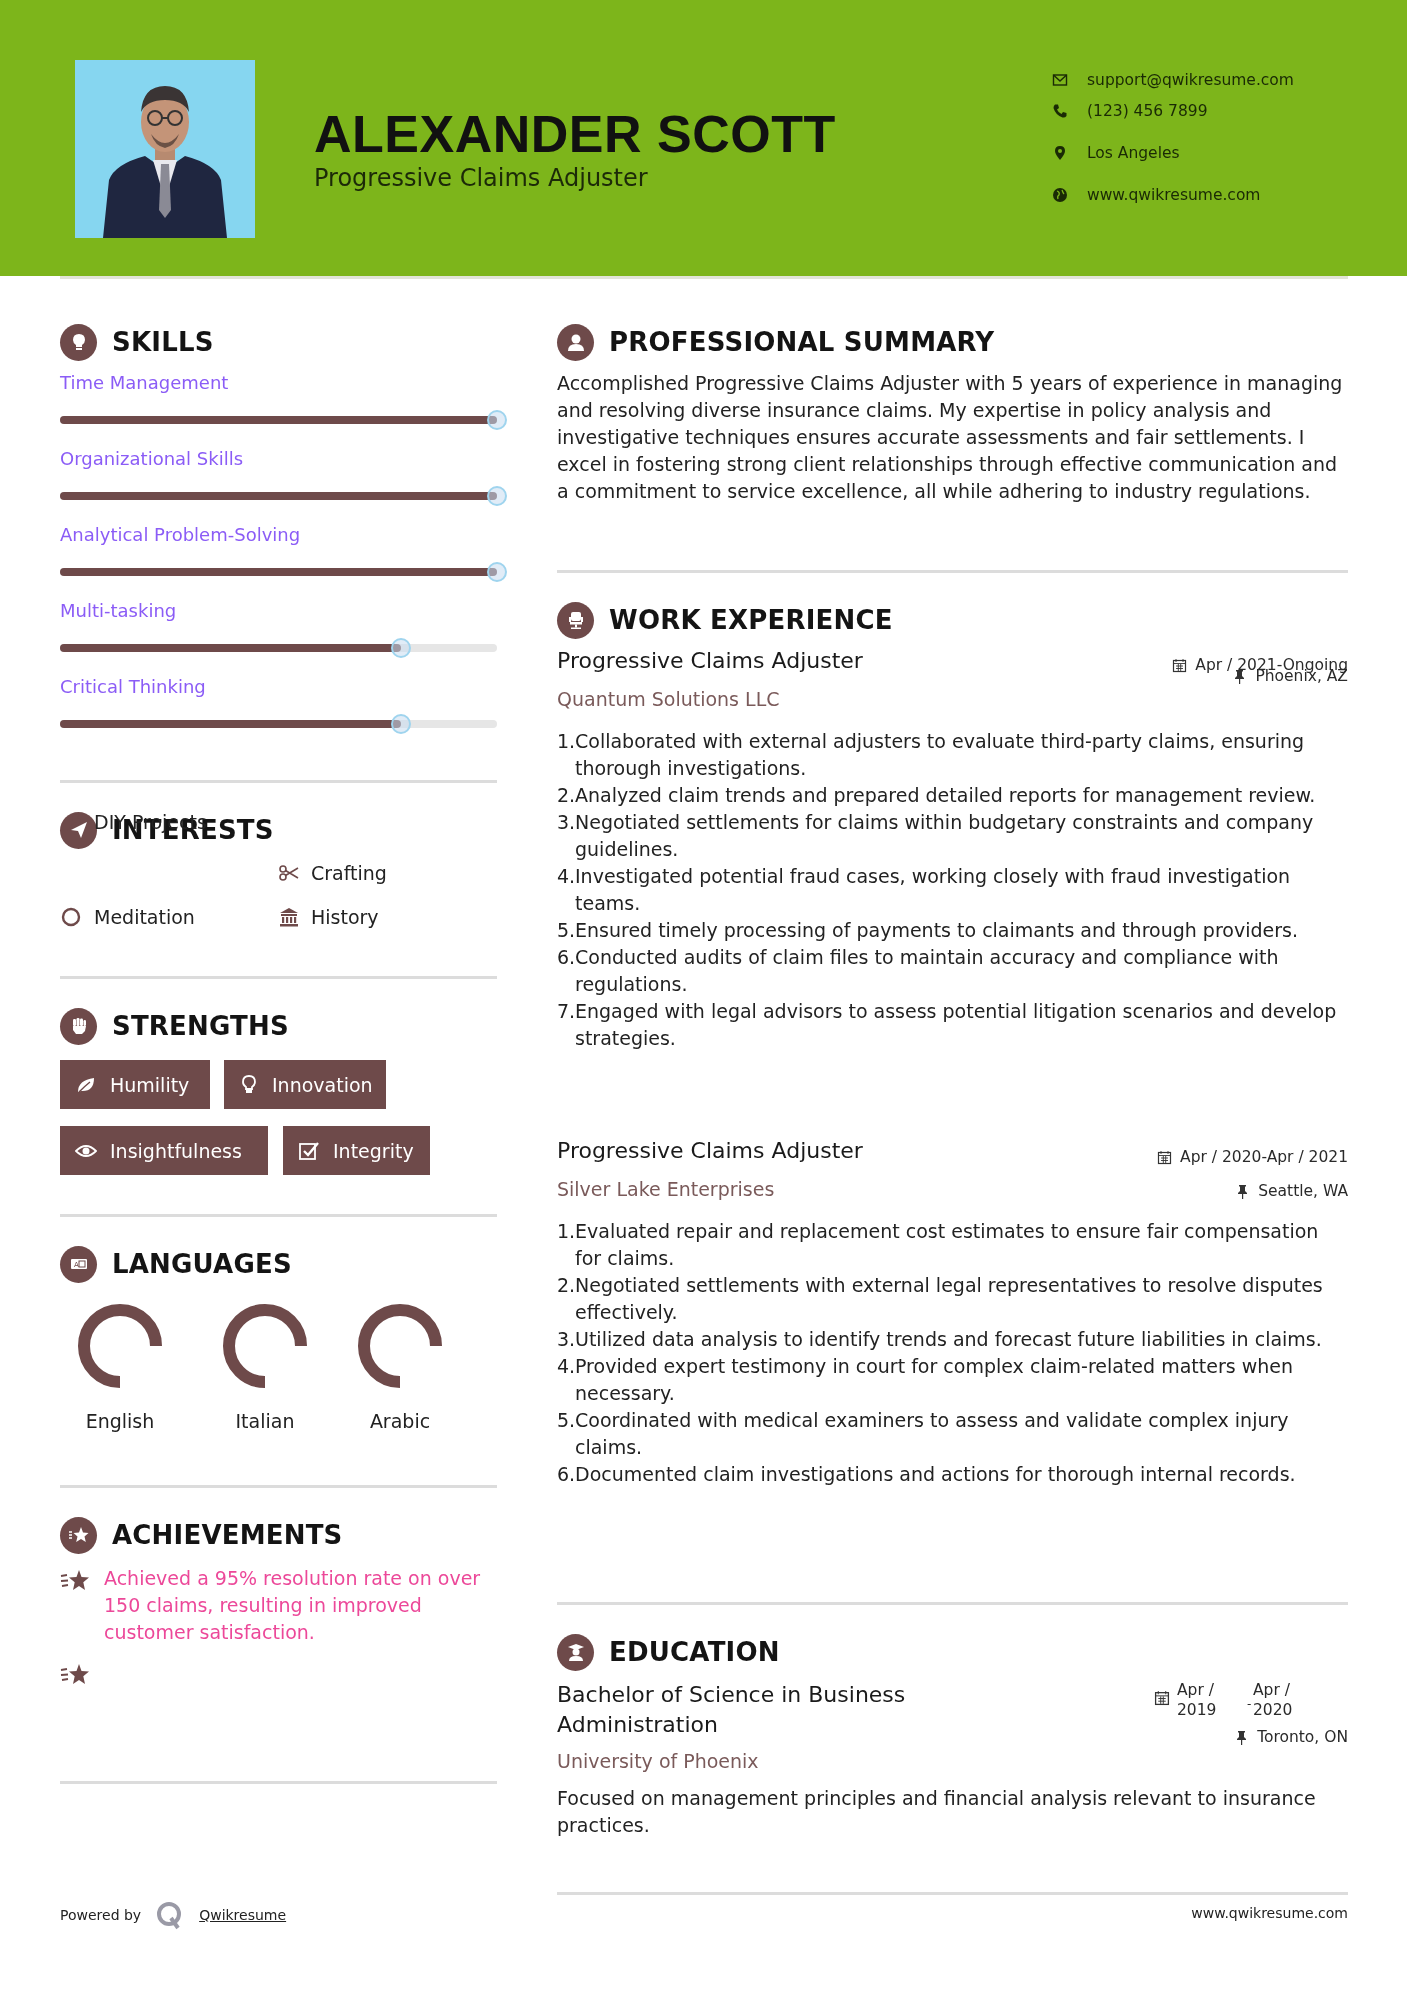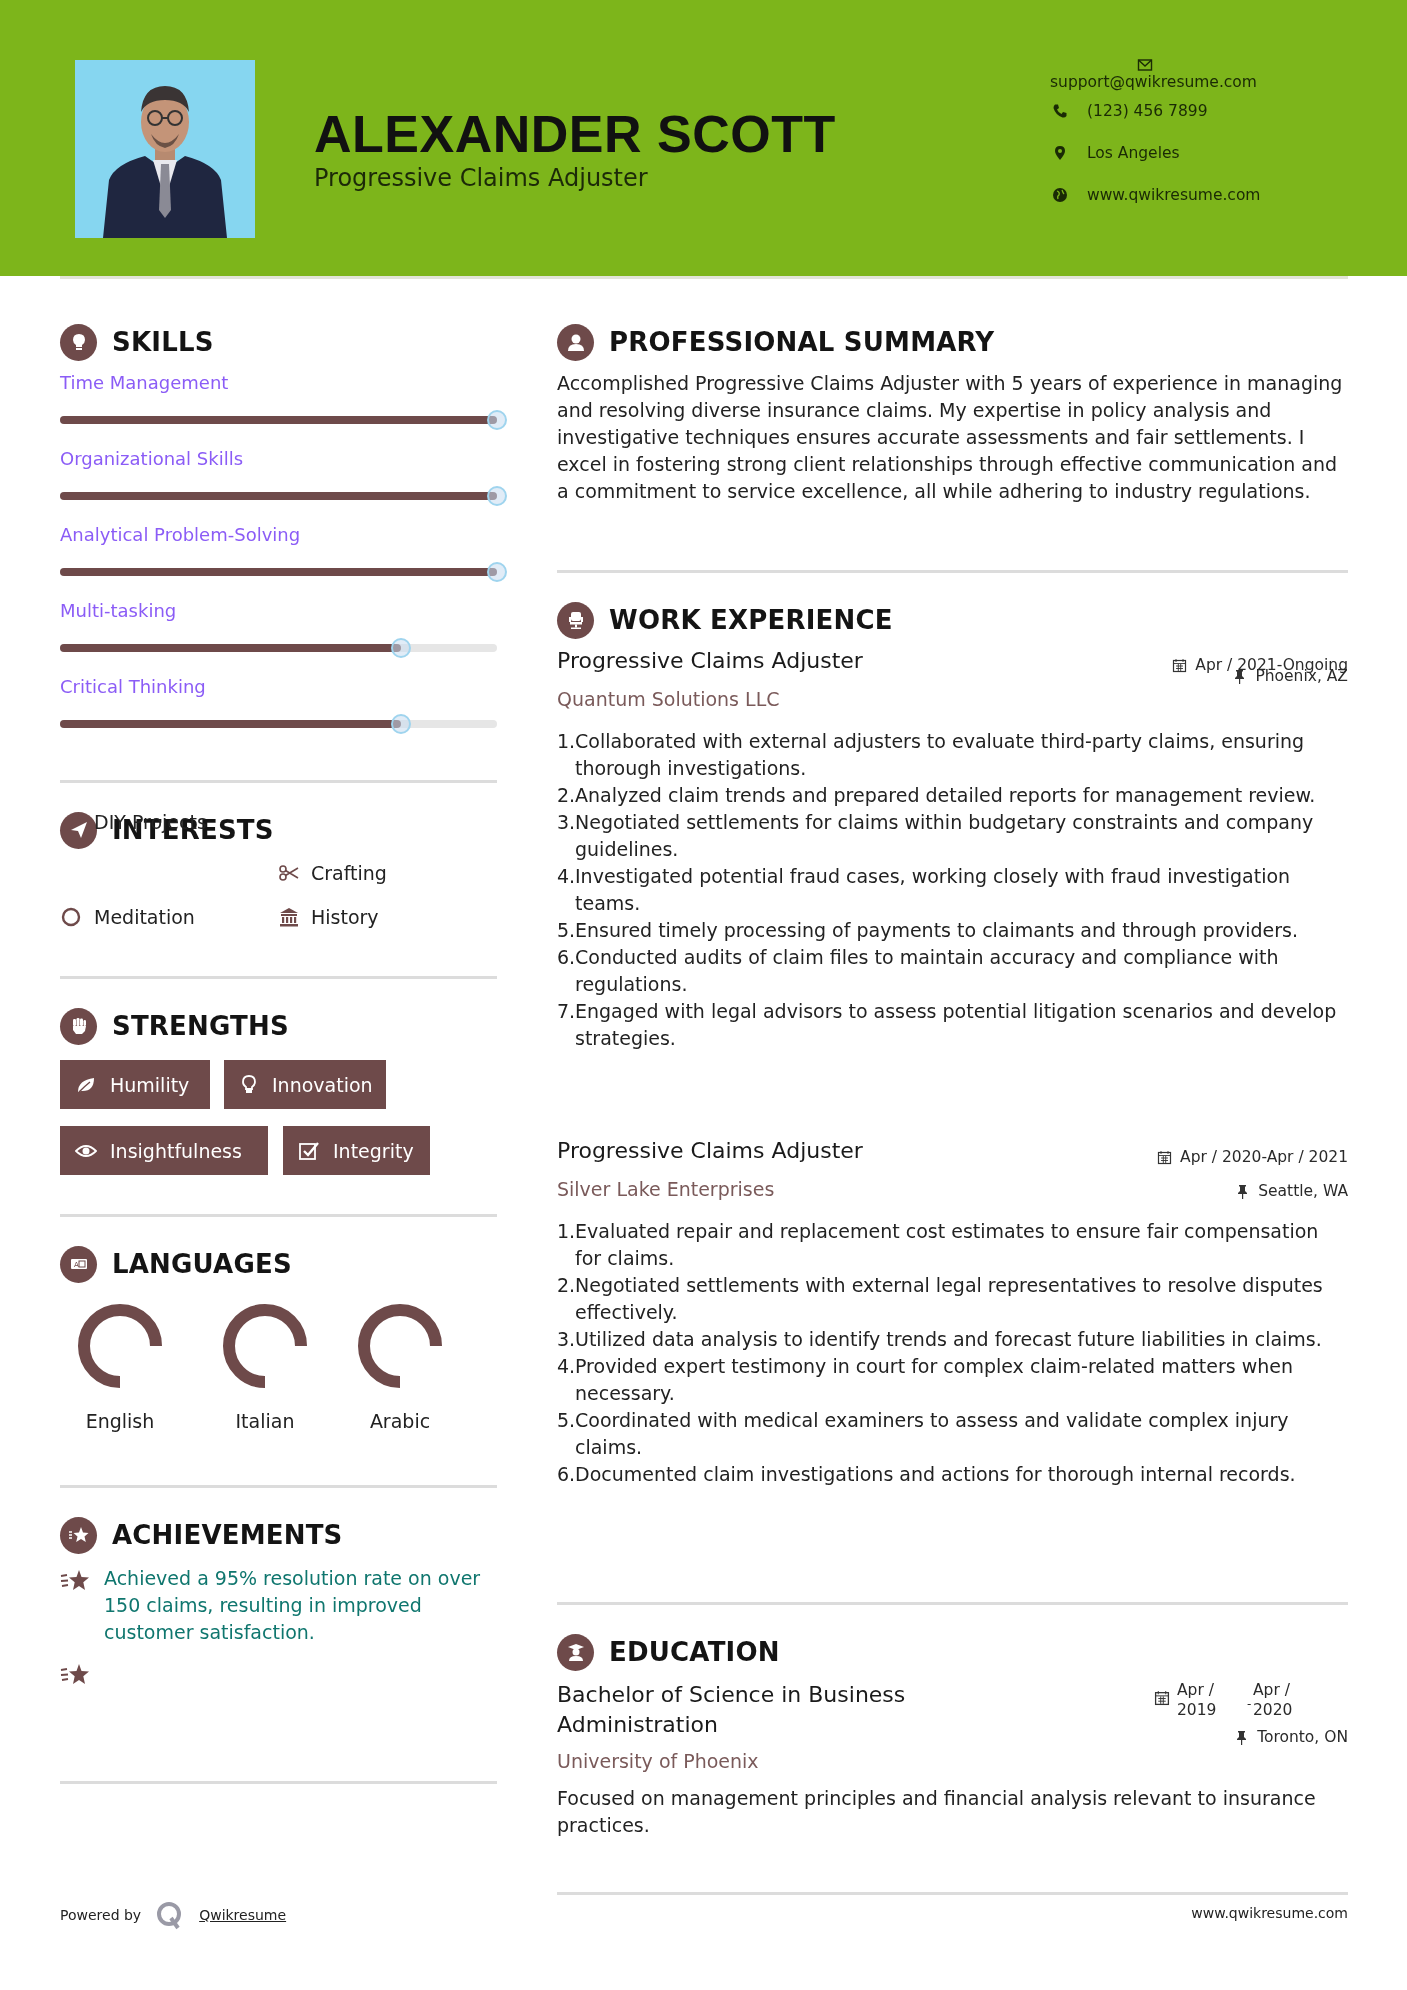"support@qwikresume.com" div.contact { flex-direction: column -> none; top: 57px -> 68px }
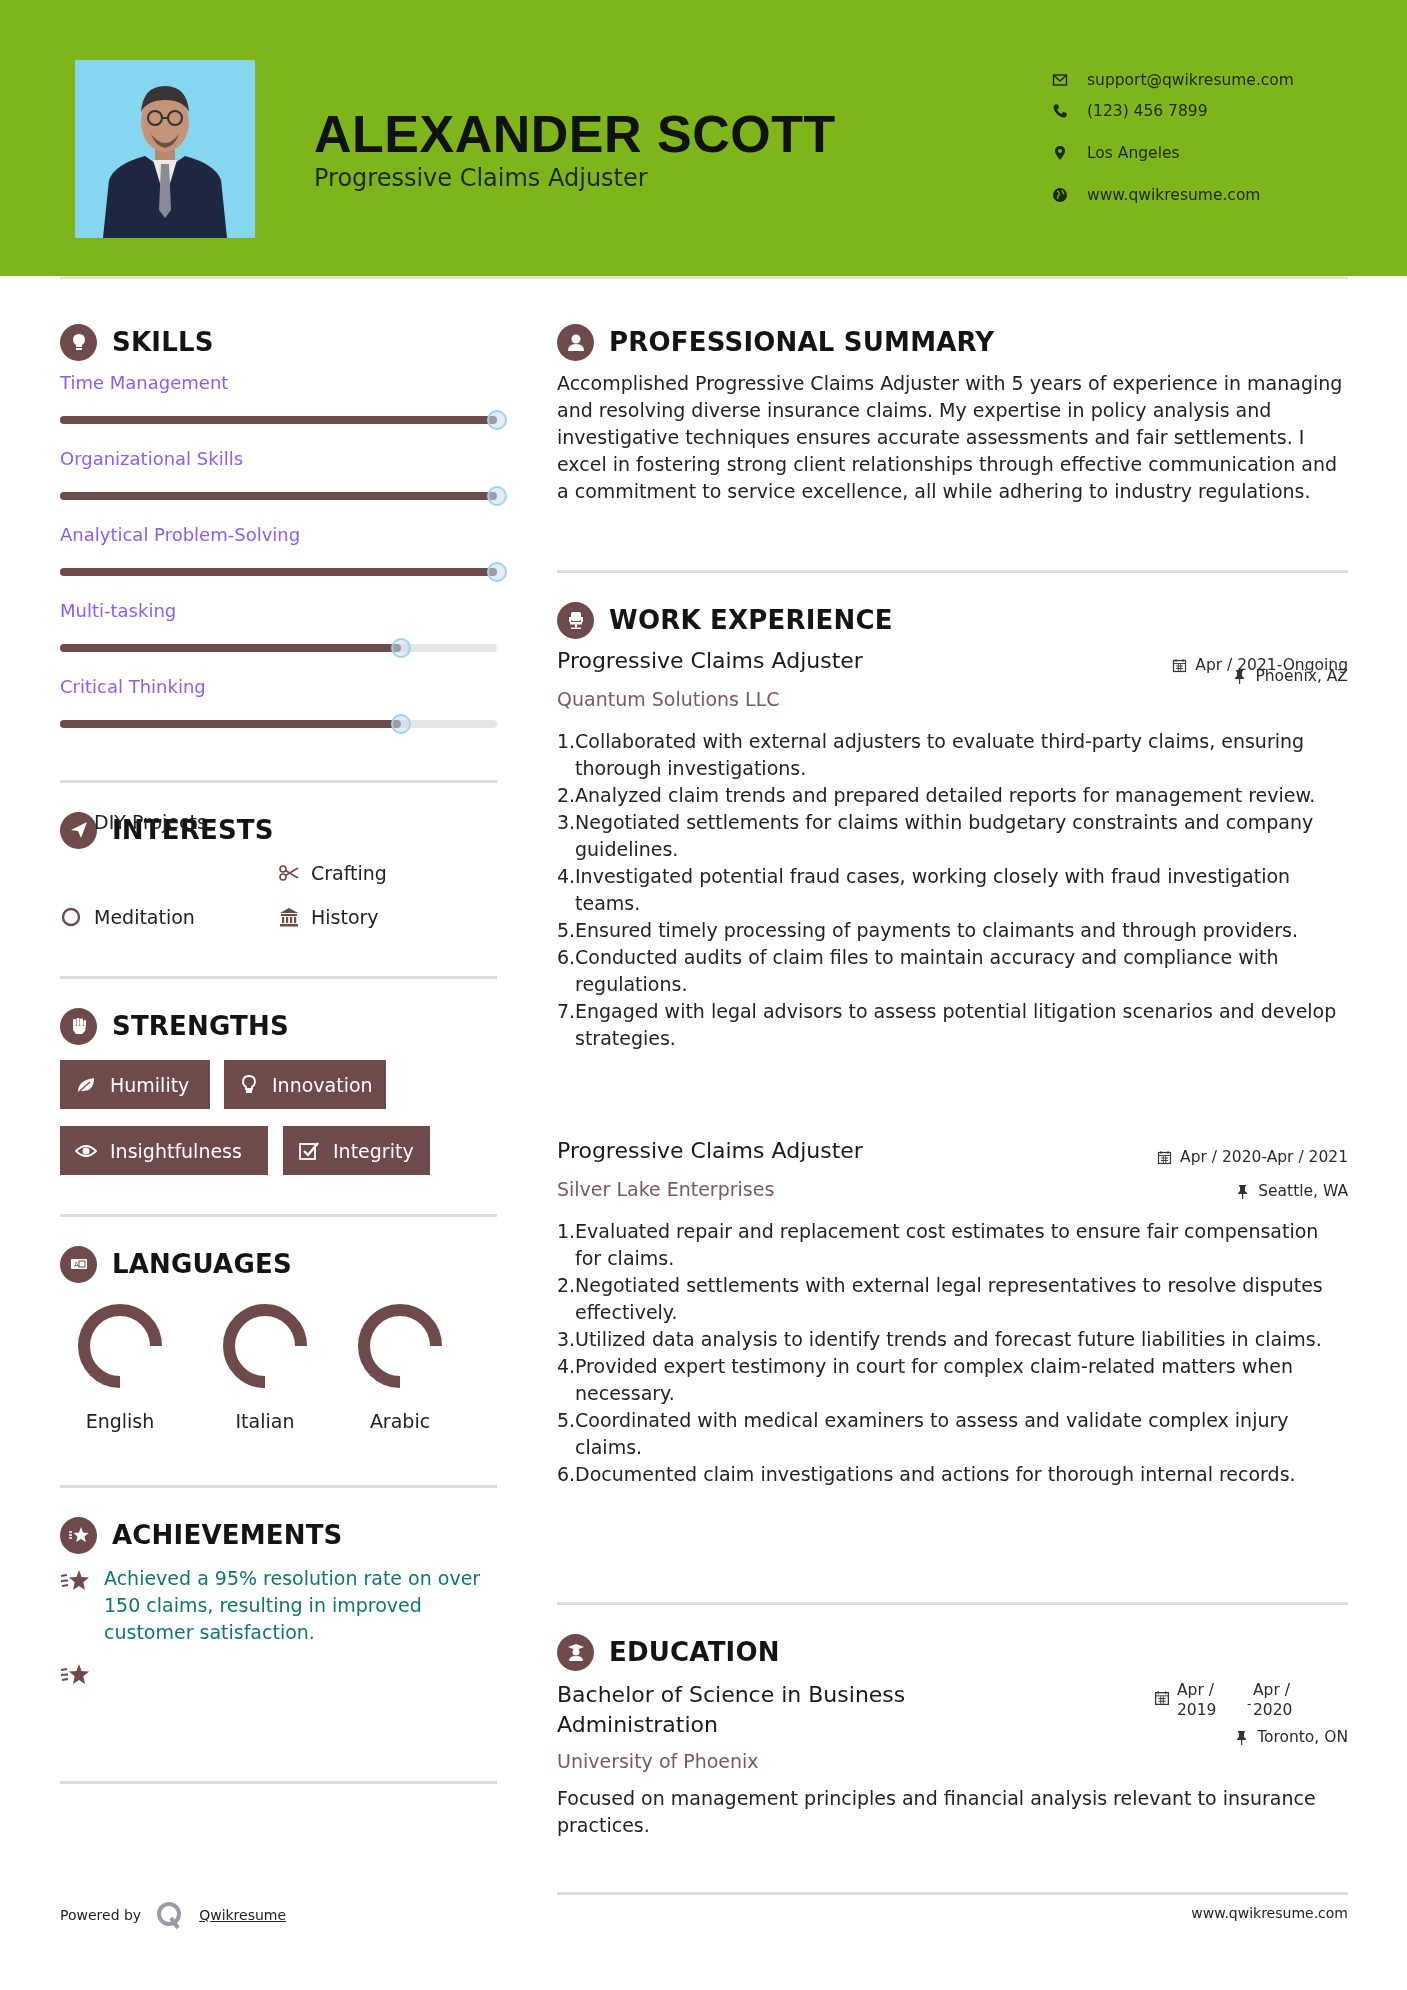"Achieved a 95% resolution rate" .ach .txt { color: #0f766e -> #ec4899 }
